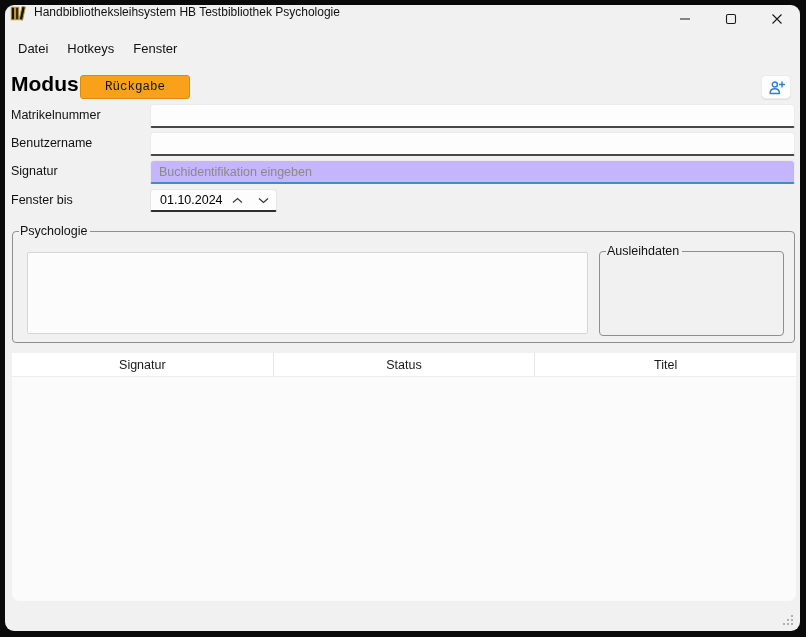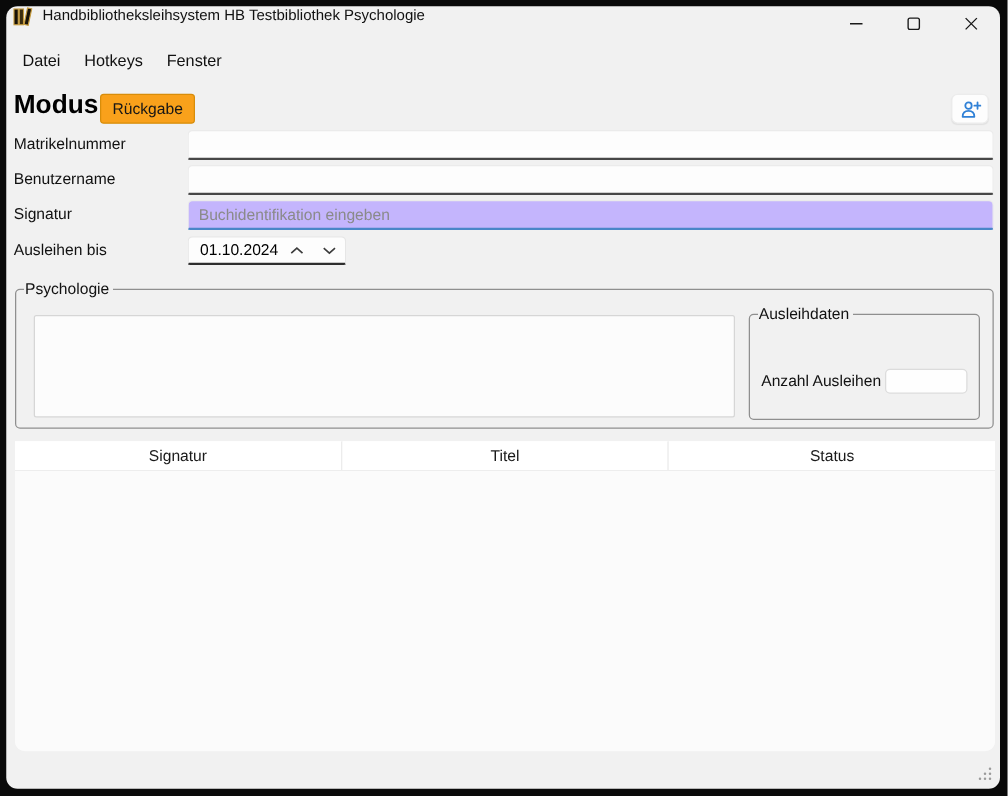"Rückgabe" .mode-badge { font-family: none -> Liberation Mono, monospace; padding: 0 9px -> 0 24px }
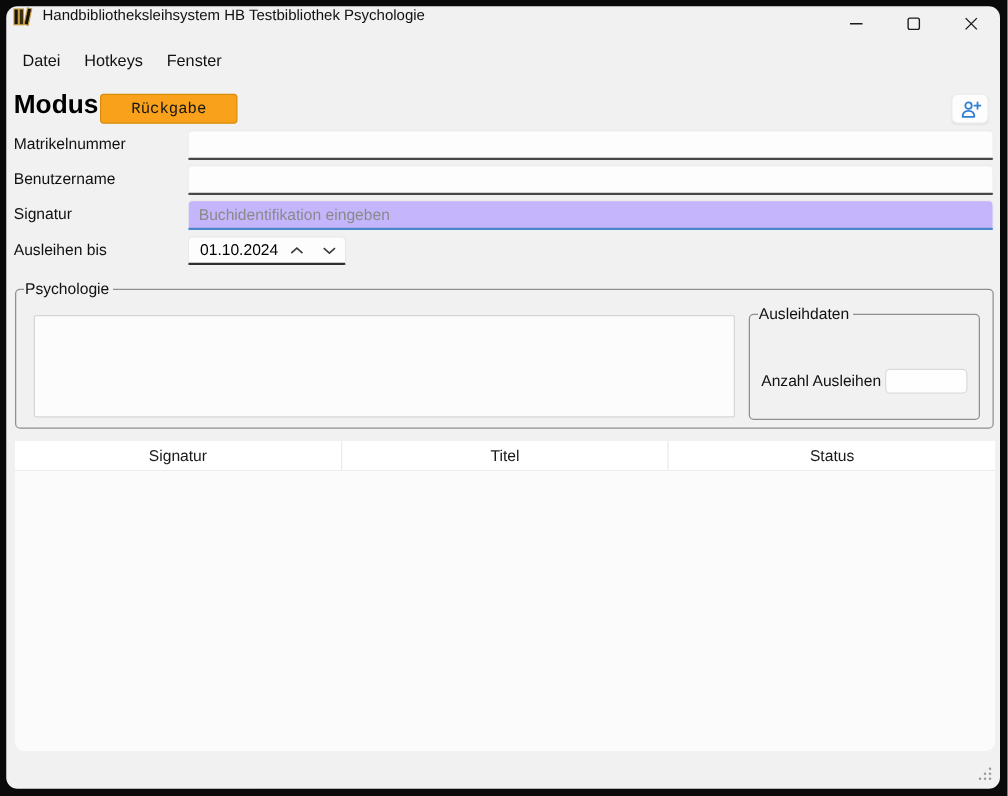"Ausleihen bis" span.row-label { text: Ausleihen -> Fenster }
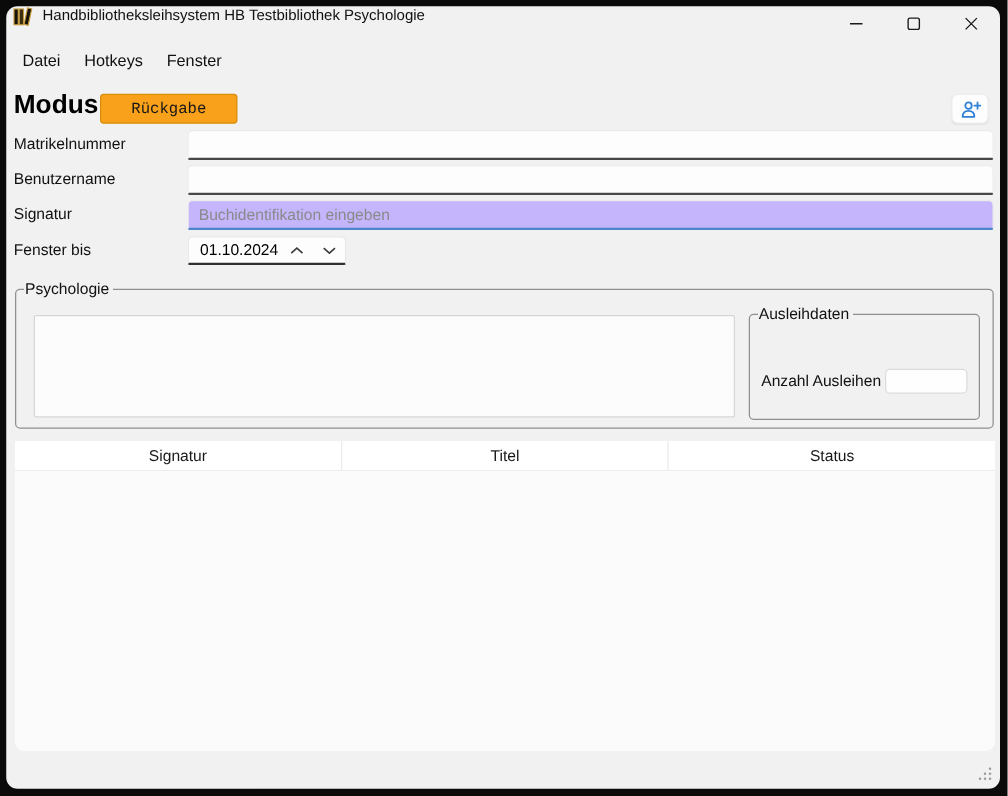"Anzahl Ausleihen" div.anzahl-row { html: <div> <span>Anzahl Ausleihen</span> <input> </div> -> none }
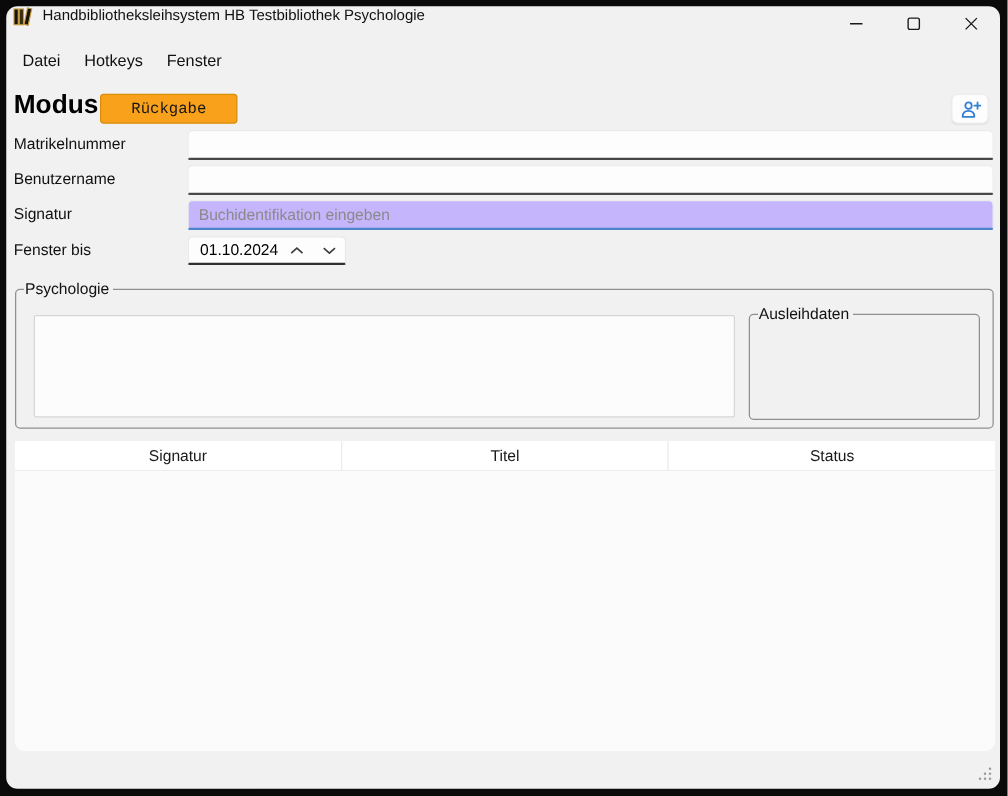"Titel" div.th-cell { order: before "Status" -> after "Status" }
